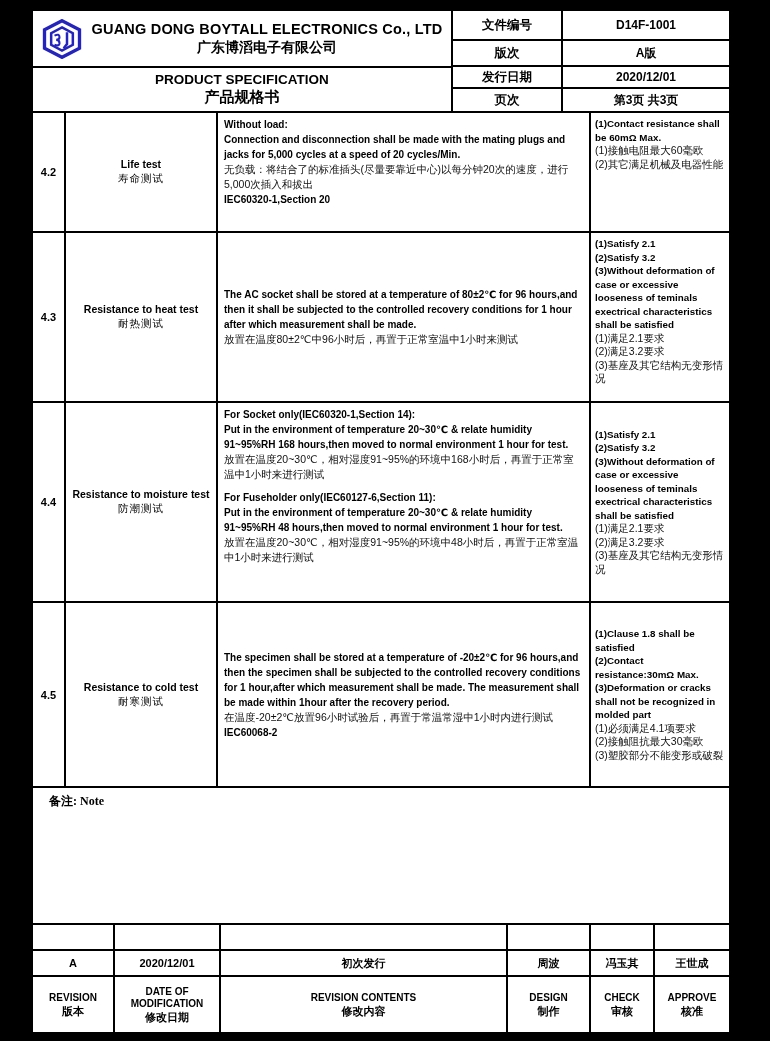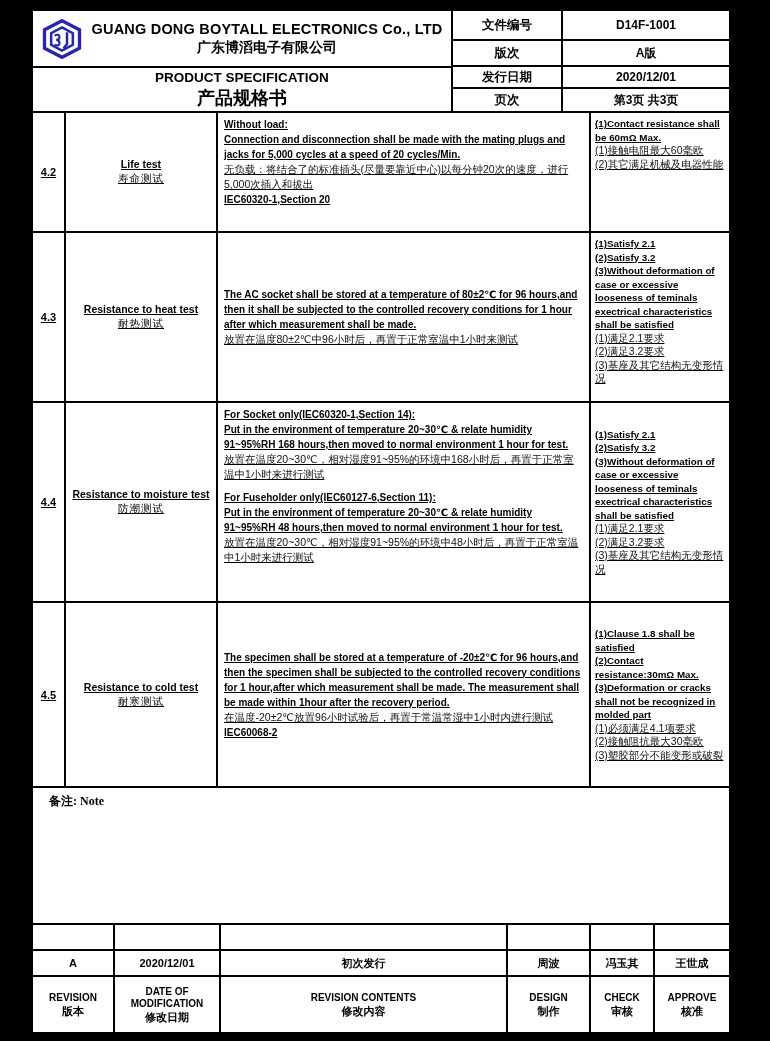"产品规格书" .spec-zh { font-size: 18px -> 15px }
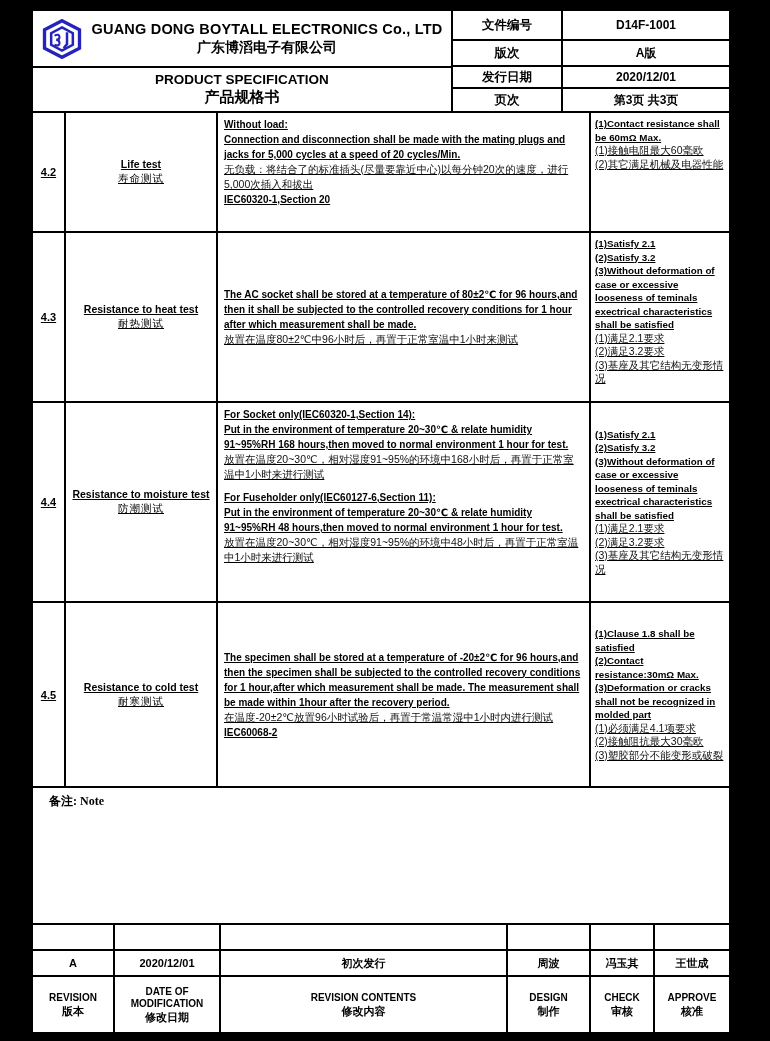"Without load:" .c { text-decoration: underline -> none }
